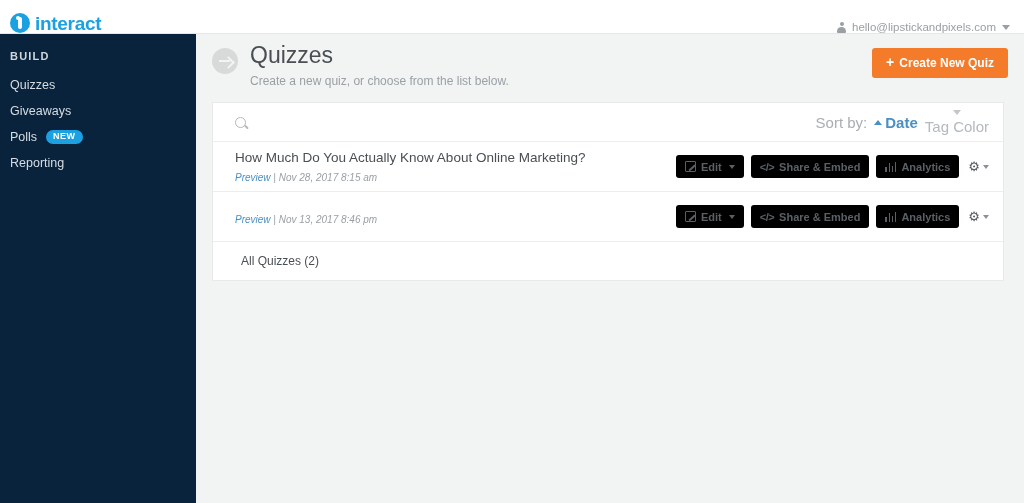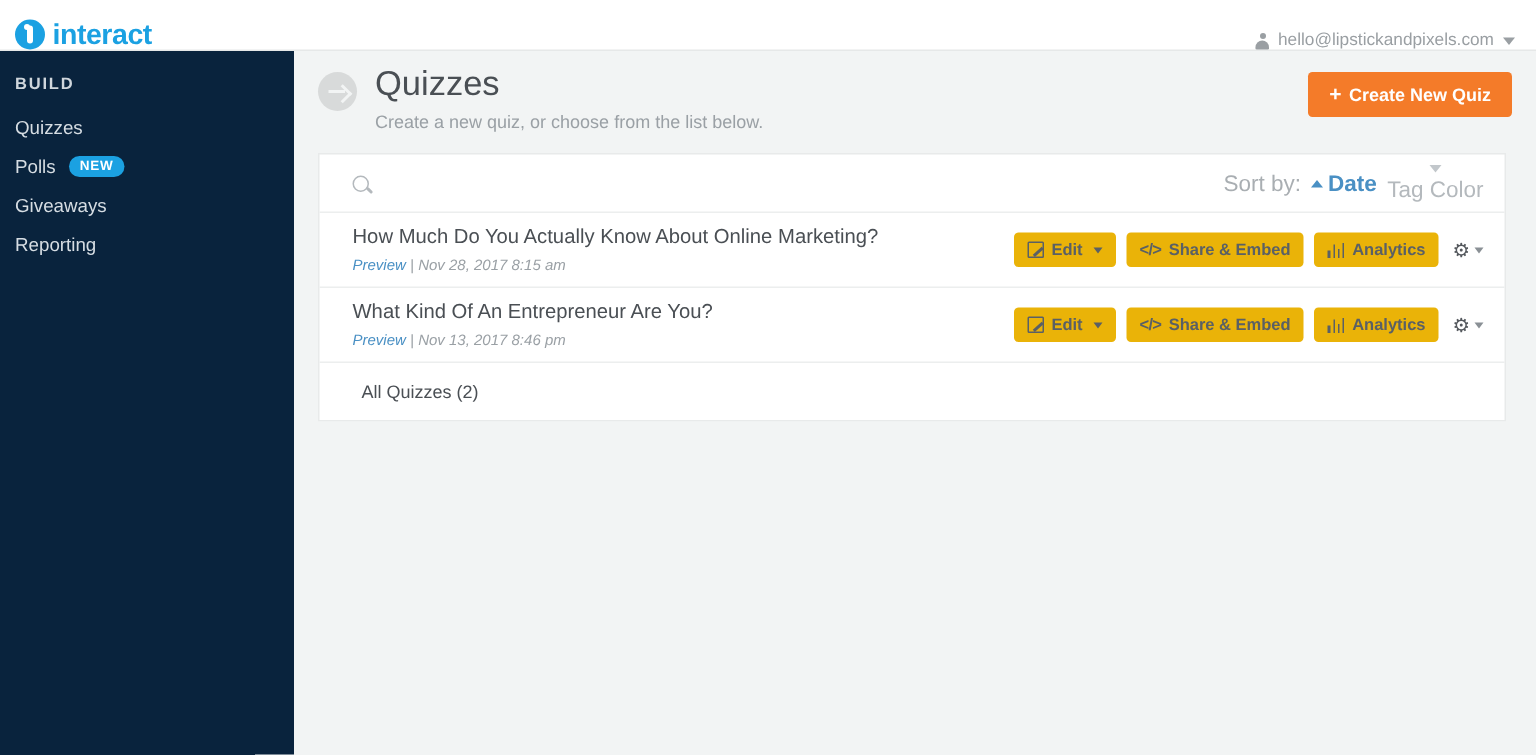"Polls" div.nav-item { order: before "Giveaways" -> after "Giveaways" }
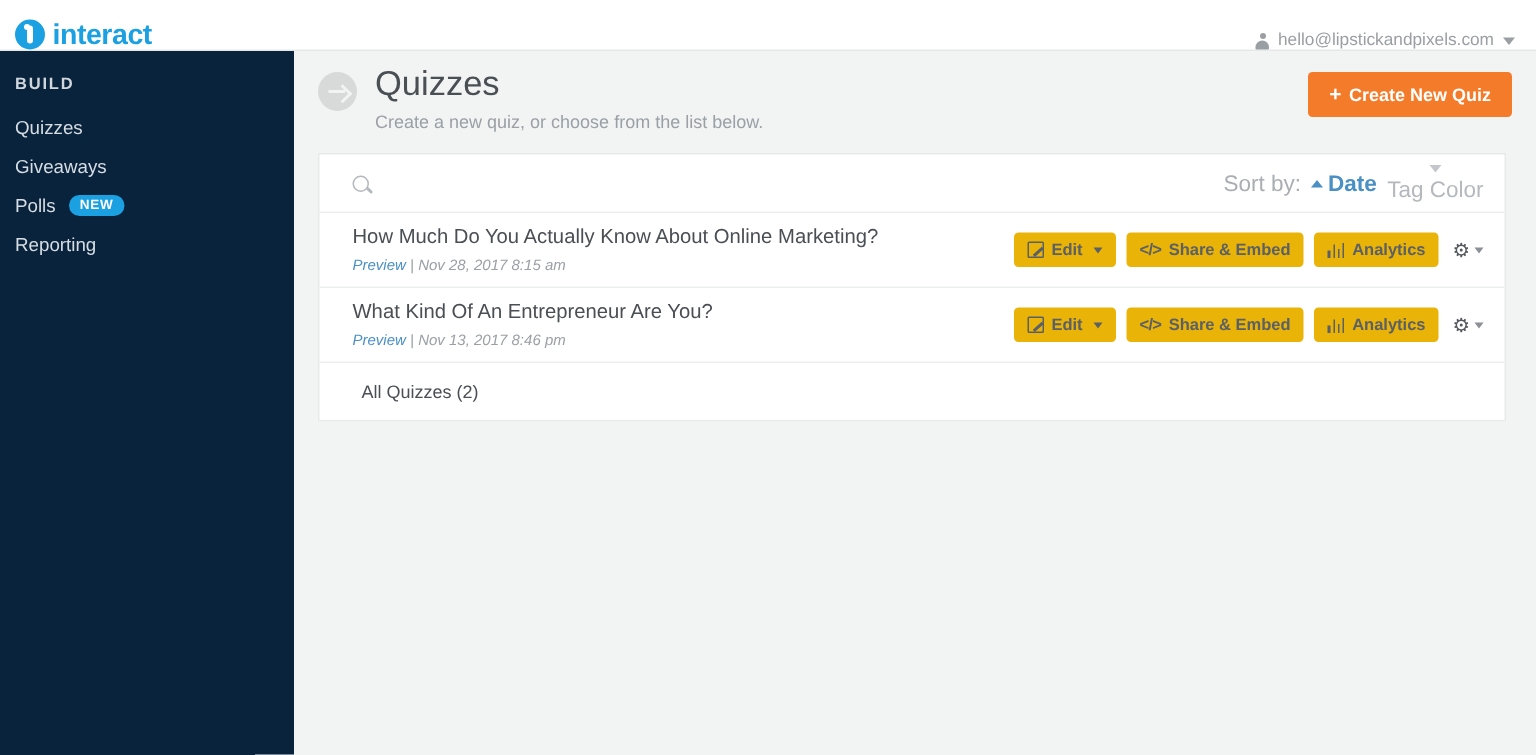"Edit" .abtn { background: #eab308 -> #000000 }
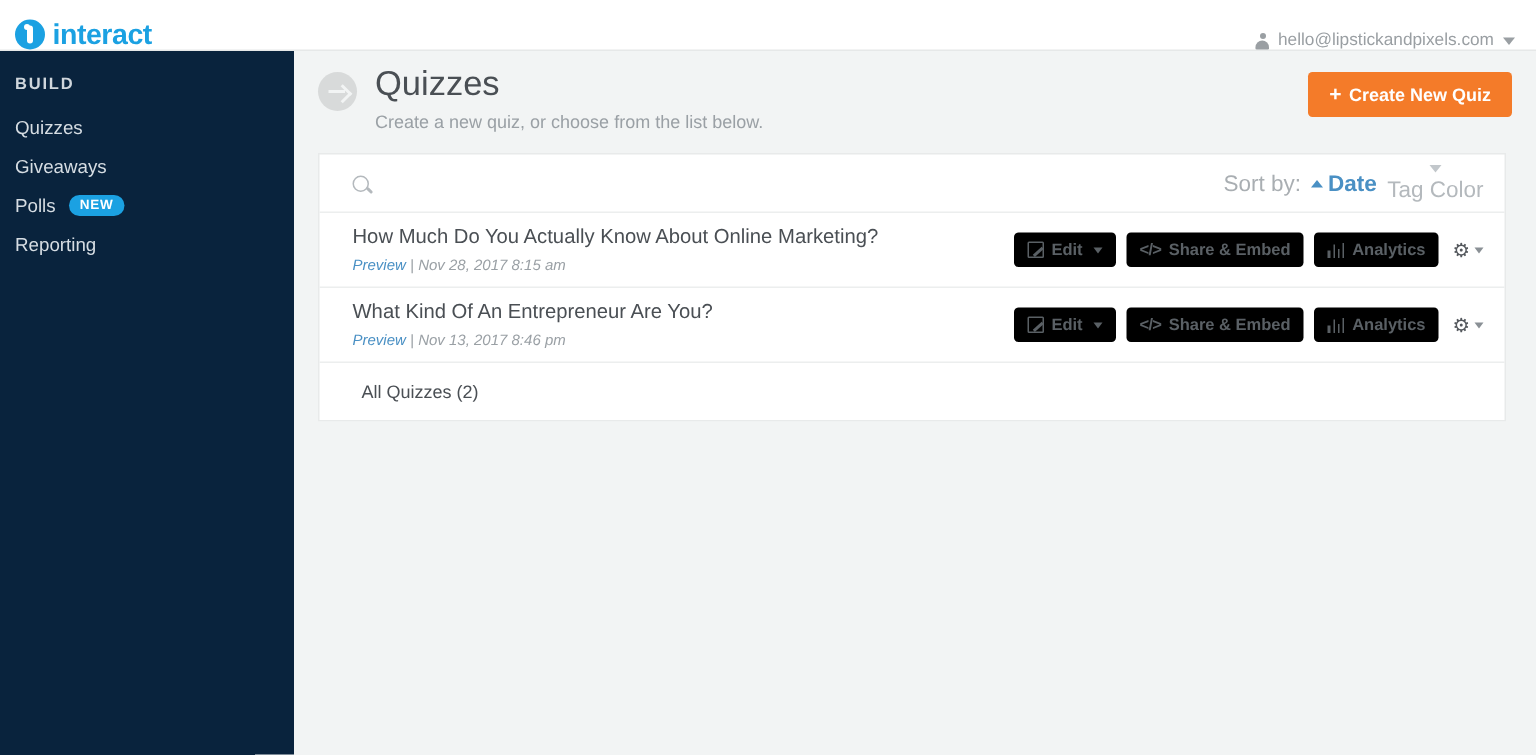"What Kind Of An Entrepreneur" div.quiz-title { html: <div>What Kind Of An Entrepreneur Are You?</div> -> none }
